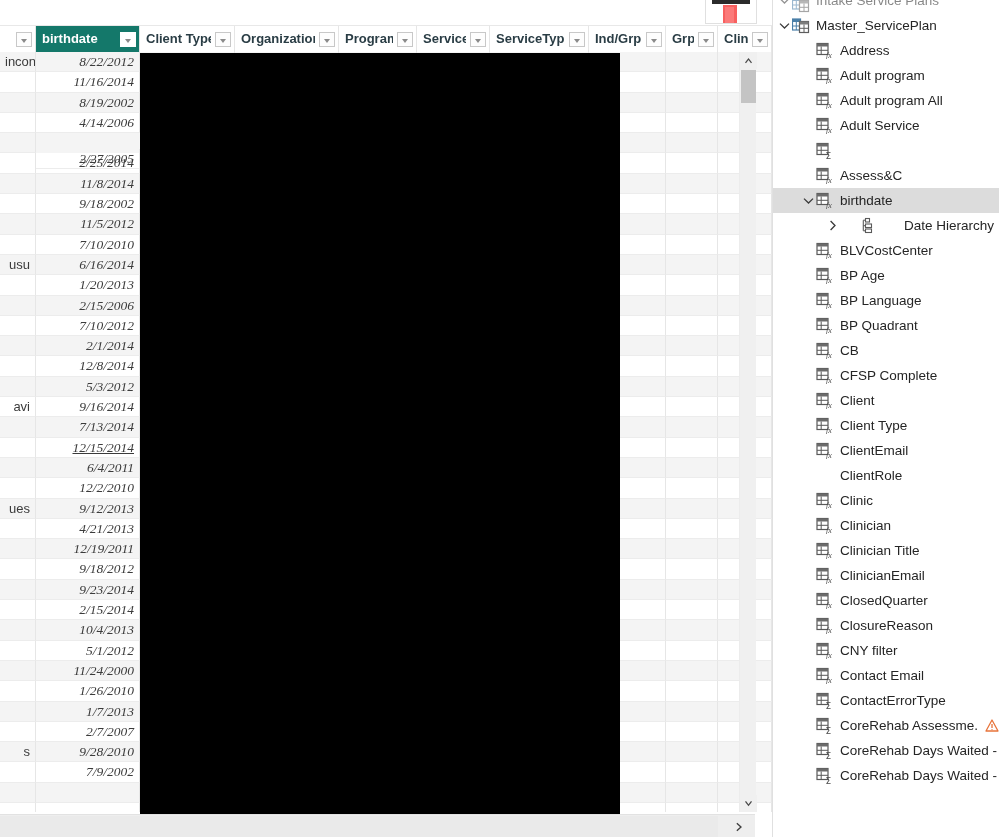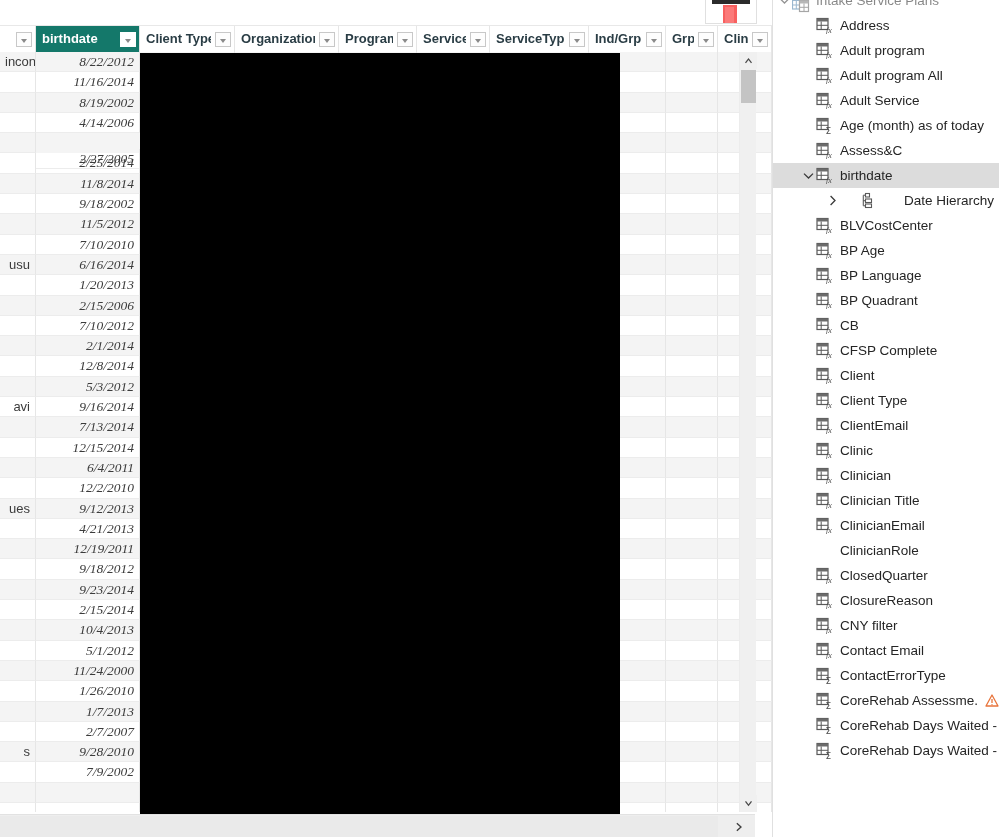"Master_ServicePlan" div.tree-item { html: none -> <div> <span> <svg> <path></path> </svg> </span> <span> <svg> <rect></rect> <rect></rect> <line></line> <line></line> <rect></rect> <rect></rect> <line></line> <line></line> </svg> </span> <span>Master_ServicePlan</span> </div> }
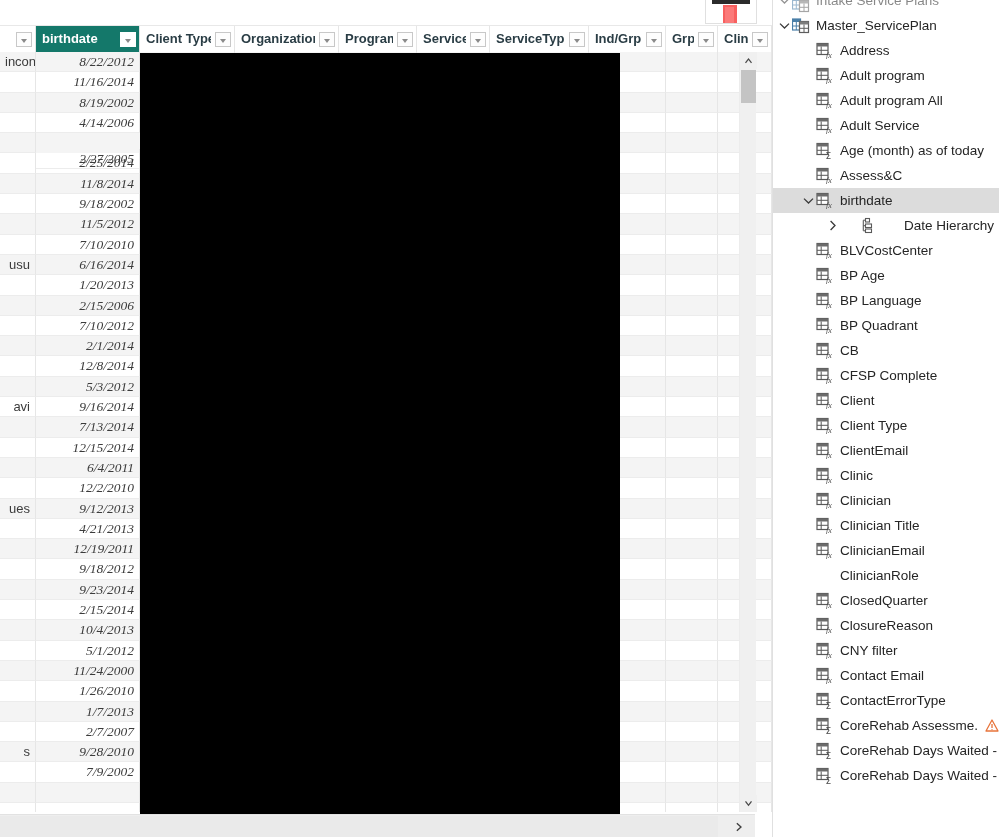"Age (month) as of today" span.tlabel { html: <span>Age (month) as of today</span> -> none }
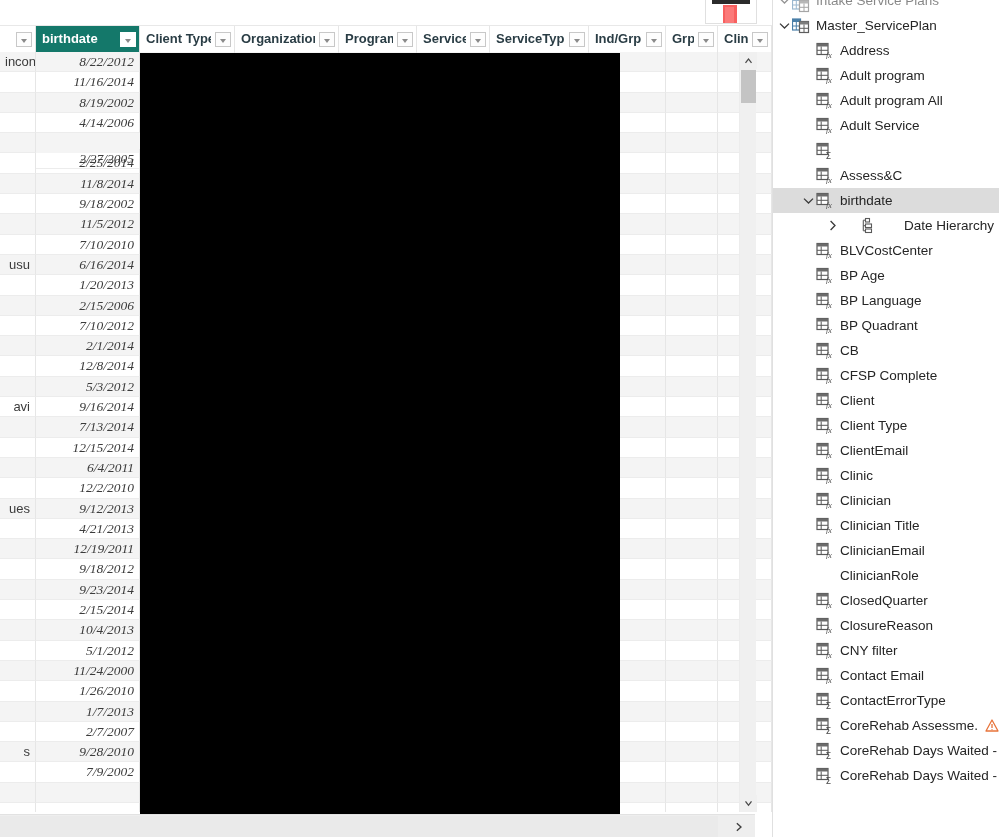"12/15/2014" div.cell { text-decoration: none -> underline }
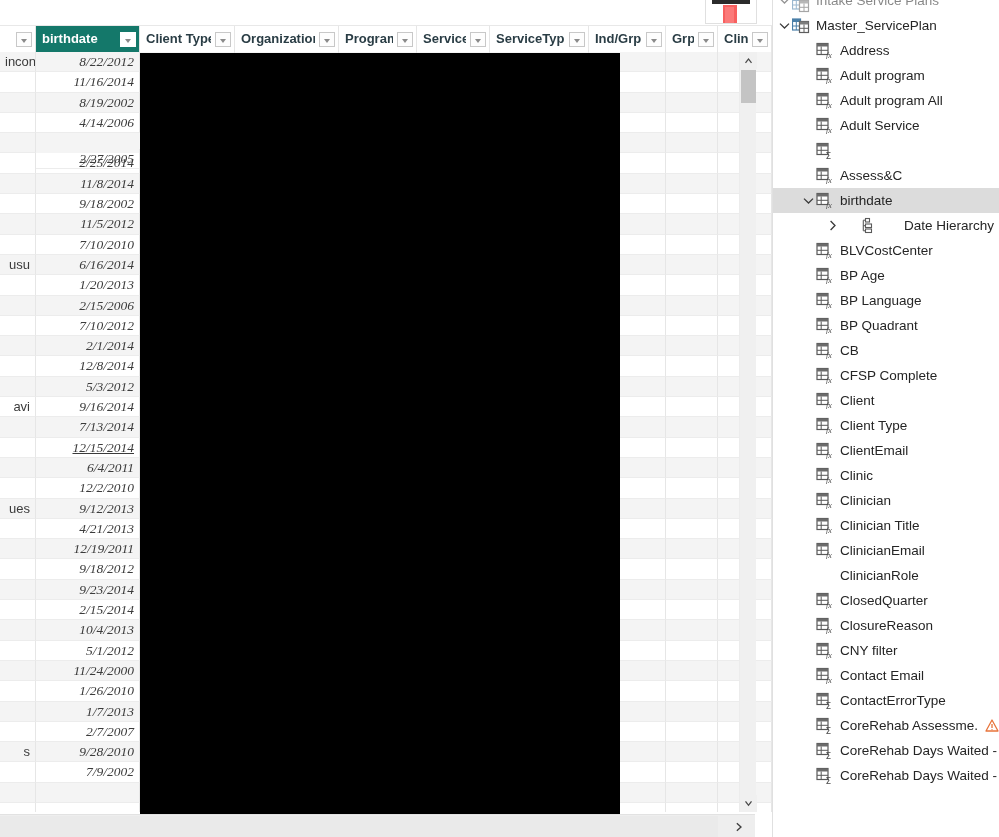"ClientRole" div.tree-item { html: none -> <div> <span></span> <span></span> <span>ClientRole</span> </div> }
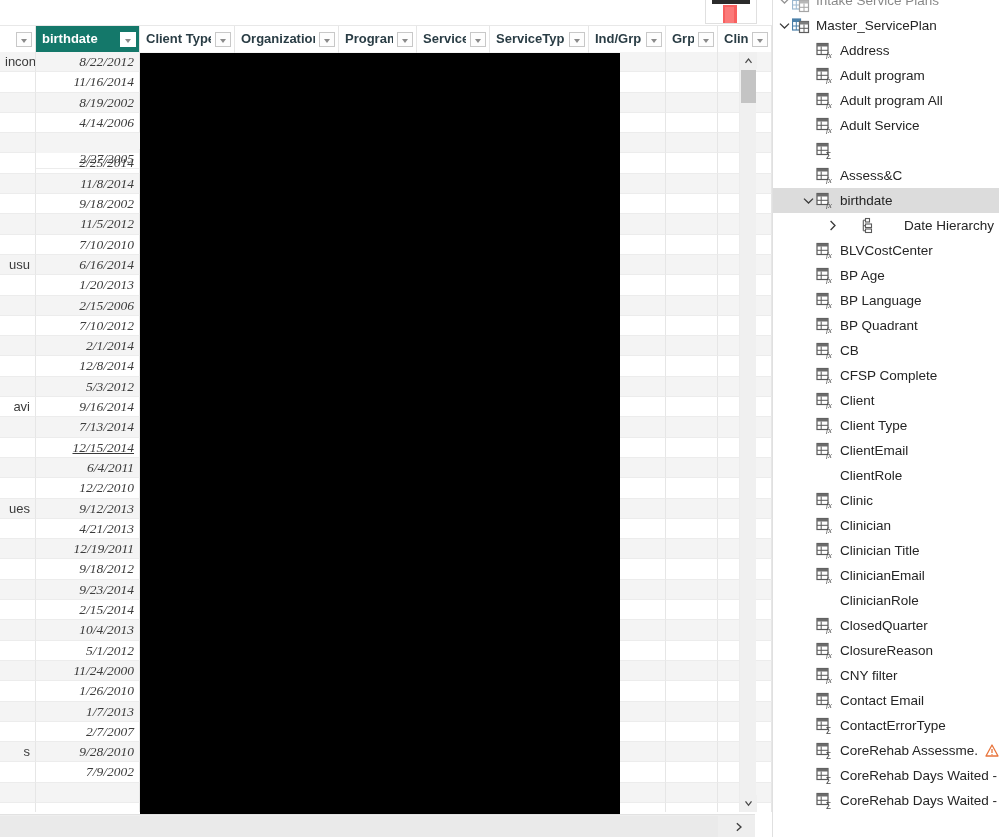"ClinicianRole" div.tree-item { html: <div> <span></span> <span></span> <span>ClinicianRole</span> </div> -> none }
